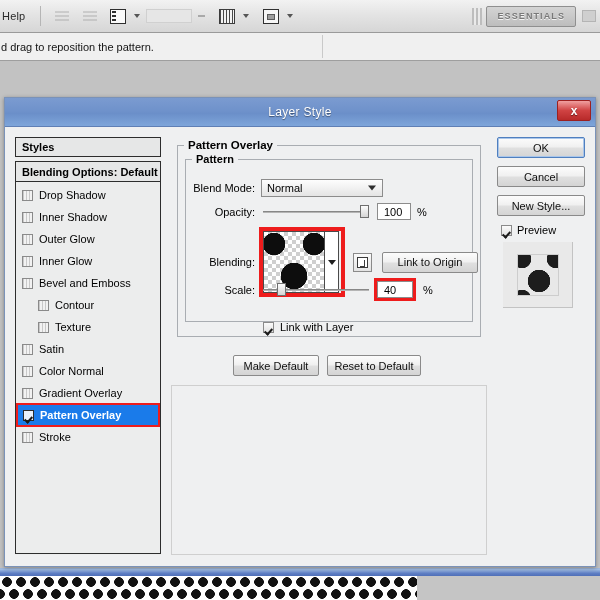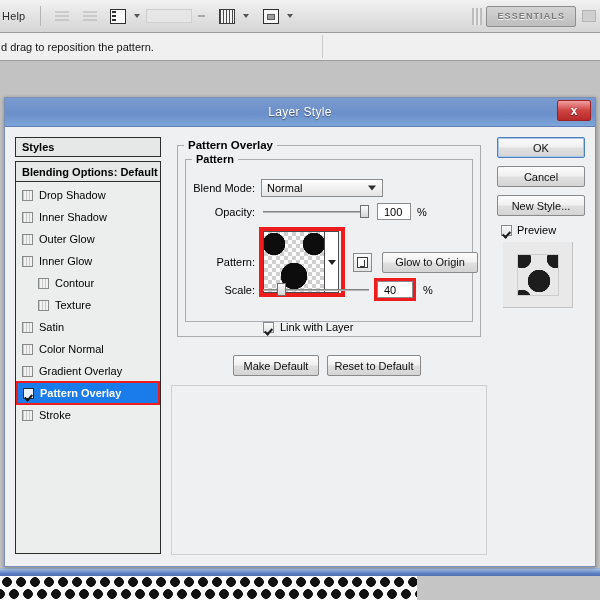"Pattern:" span.lbl { text: Pattern -> Blending }
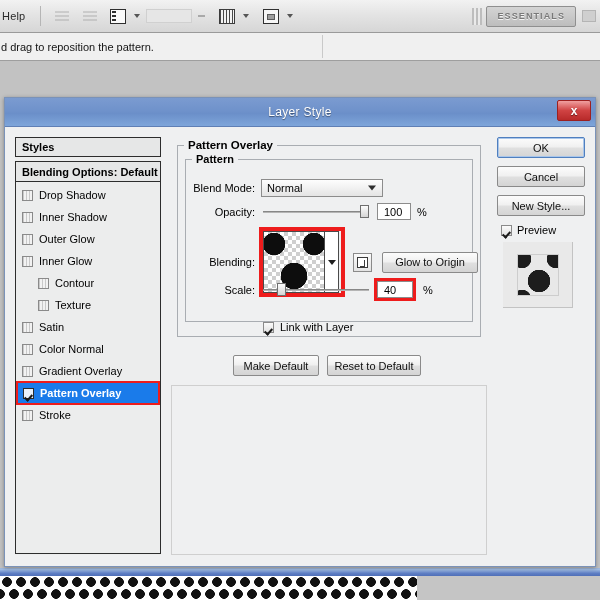"Glow to Origin" span.btn { text: Glow -> Link }
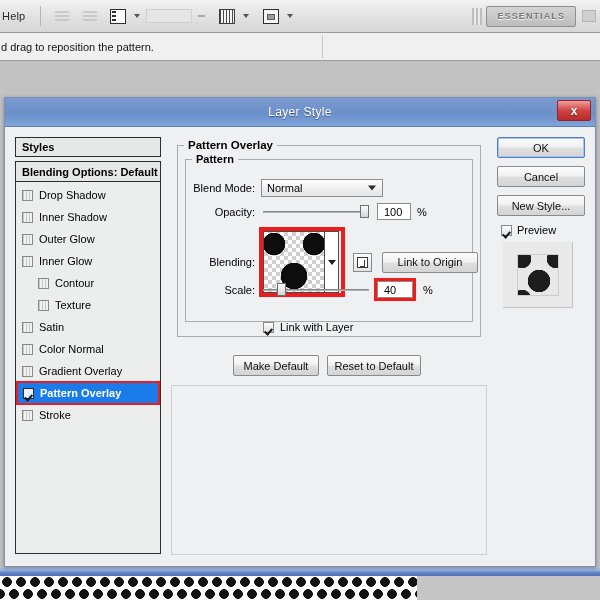"Bevel and Emboss" div.eff { html: none -> <div> <span></span> <span>Bevel and Emboss</span> </div> }
